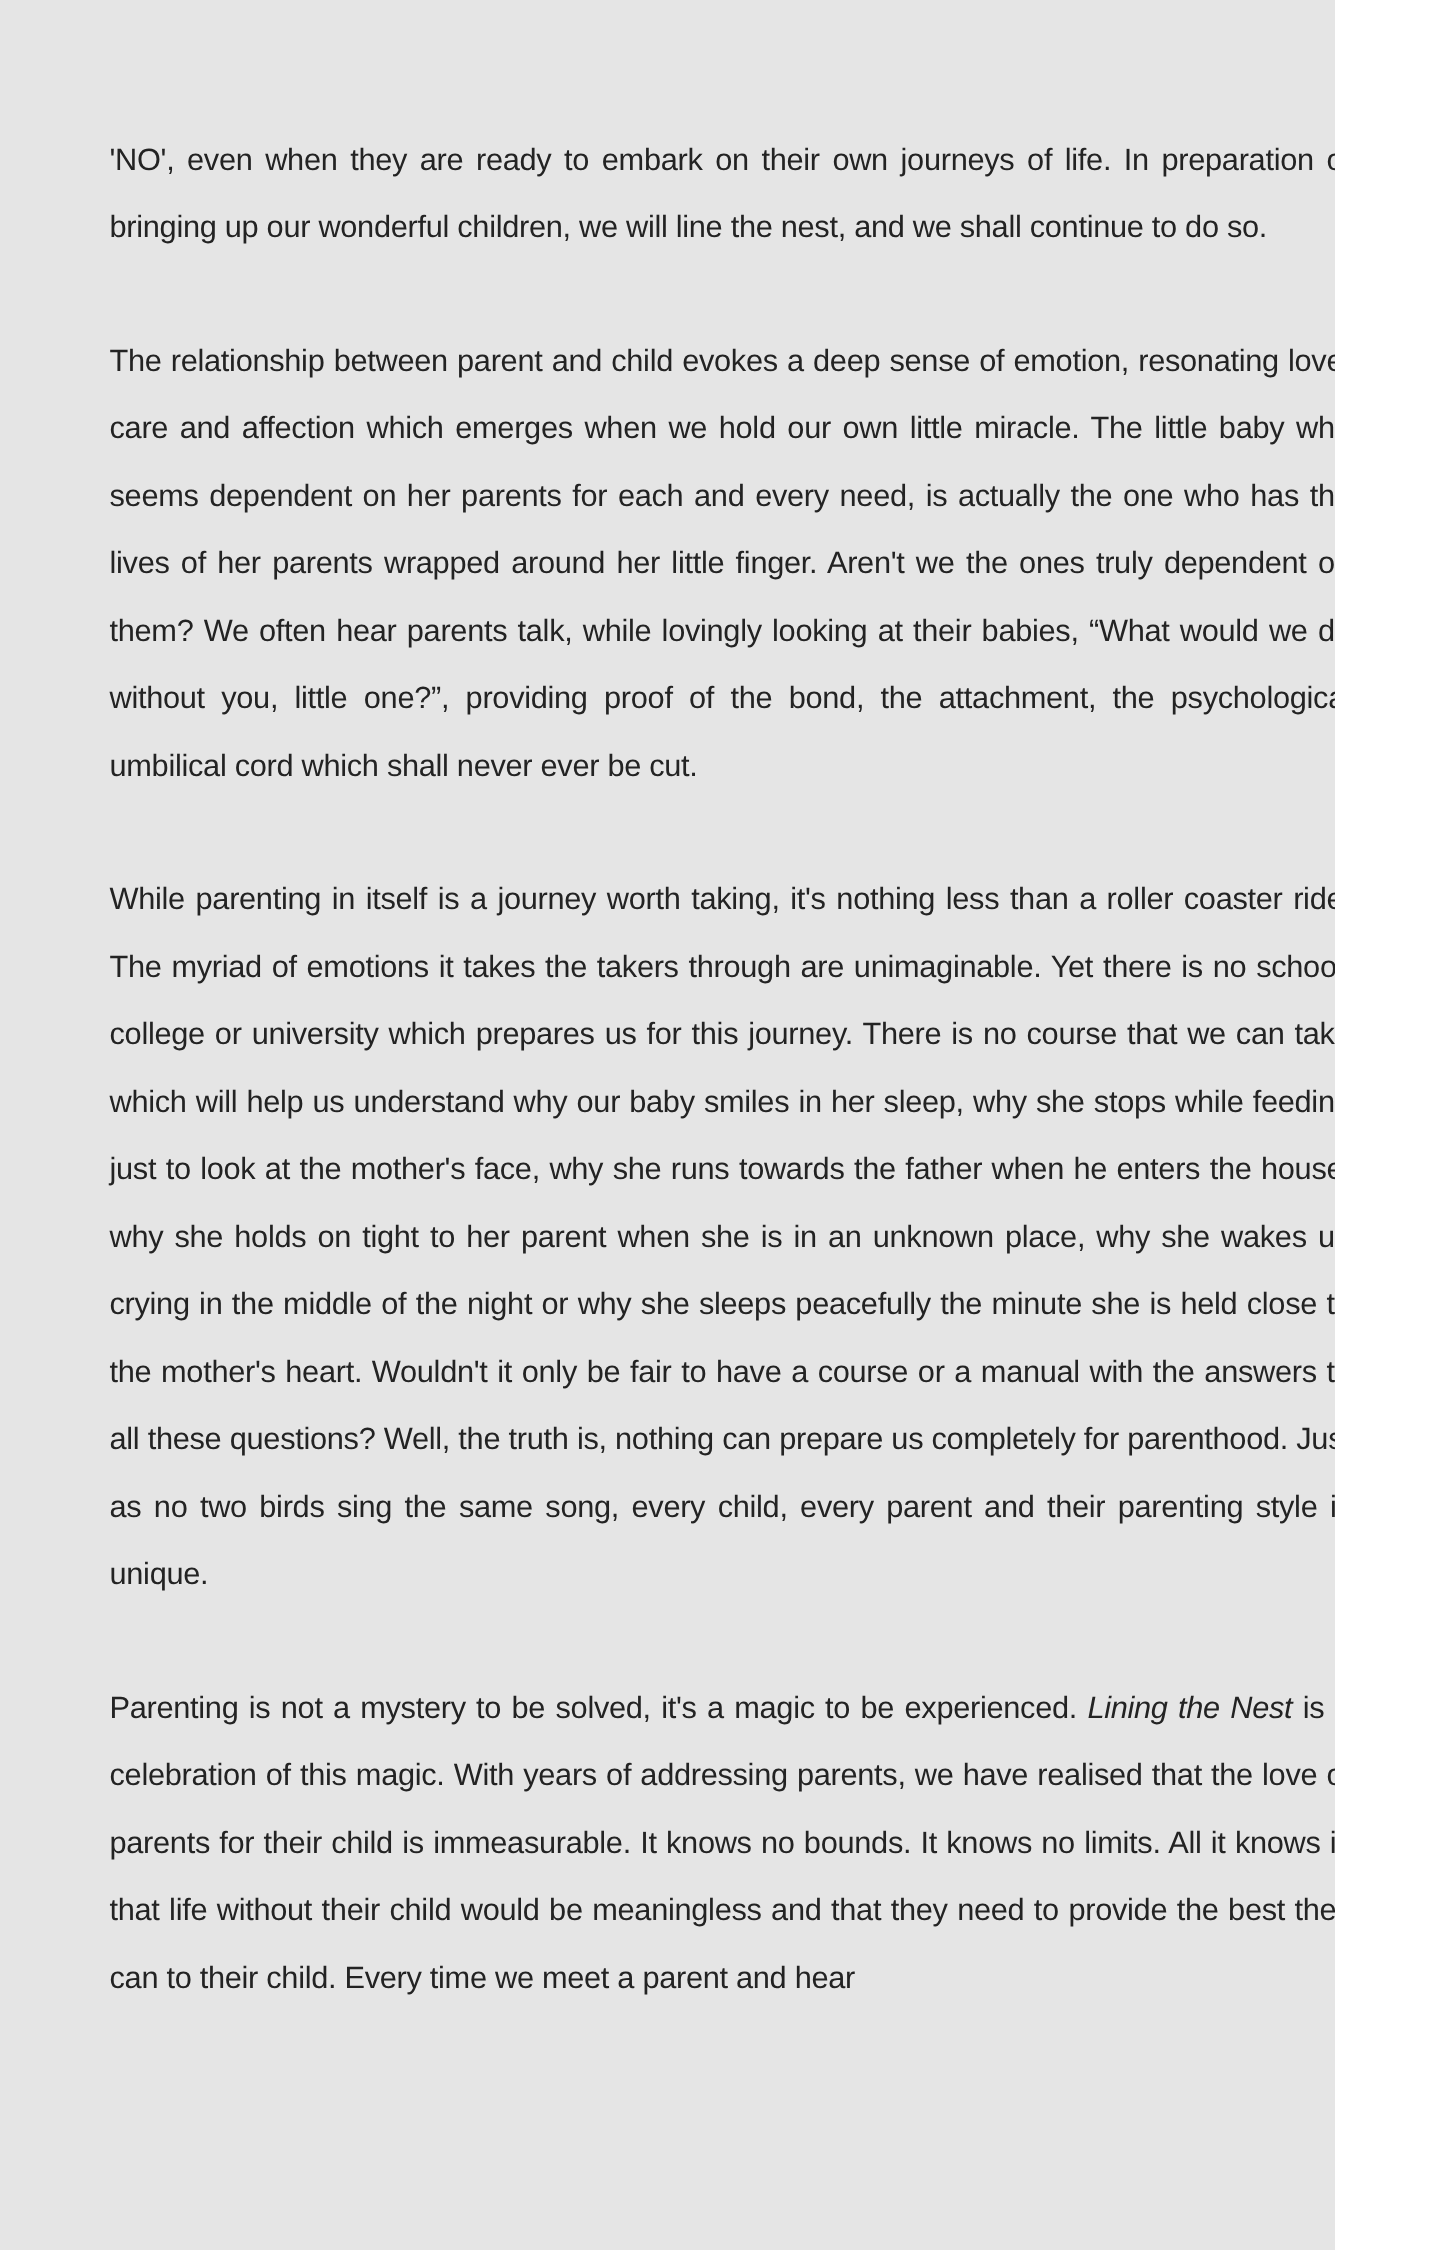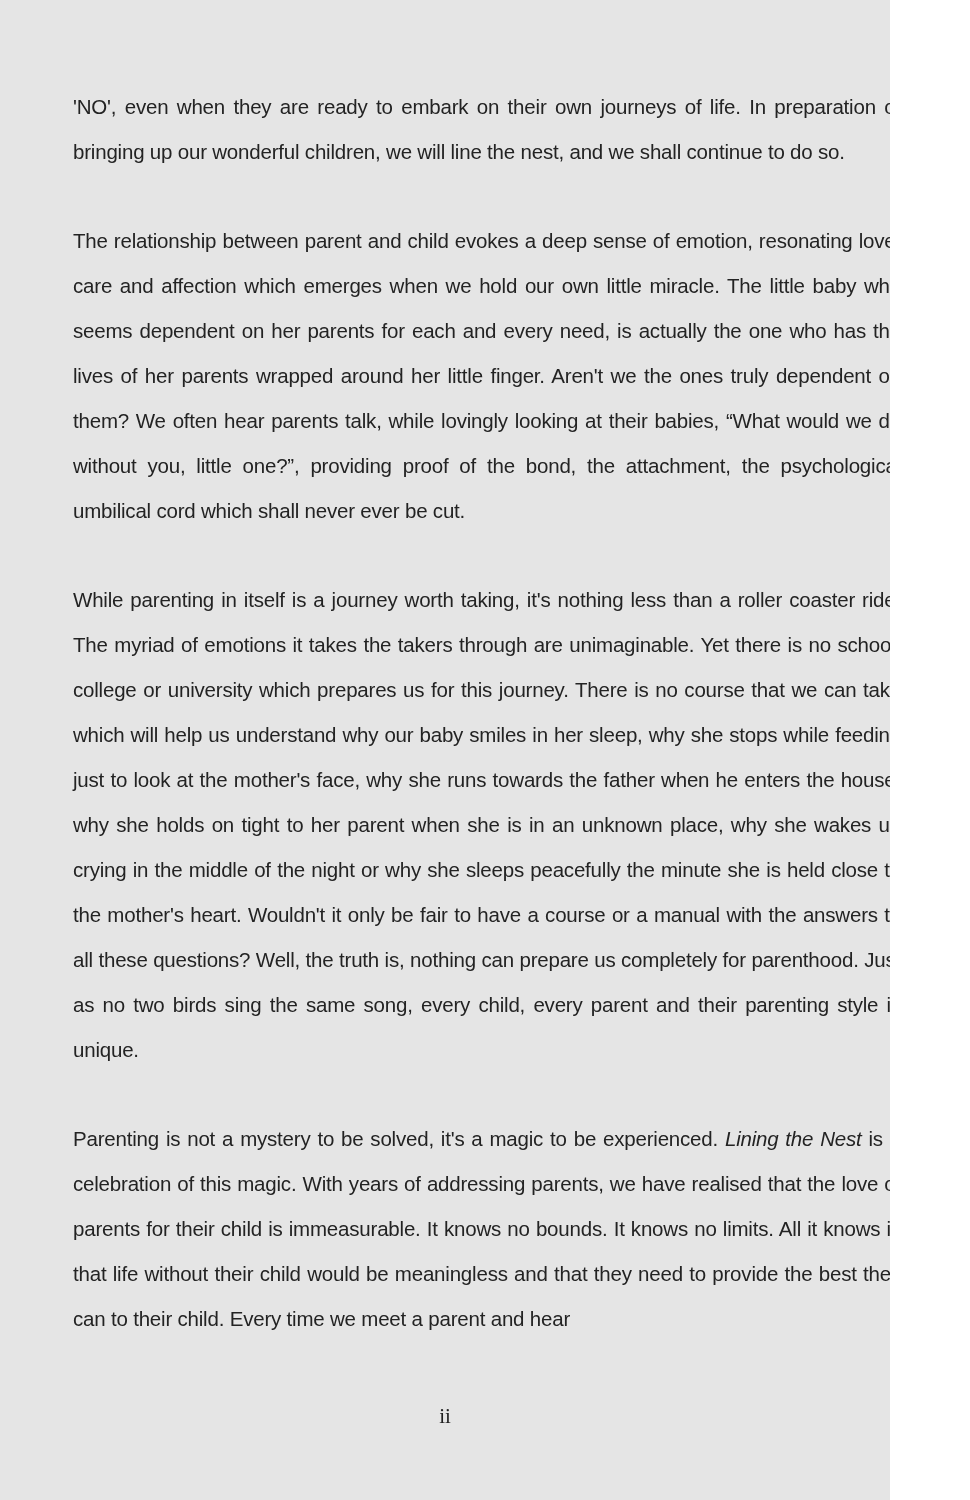"ii" div.page-number { html: <div>ii</div> -> none }
